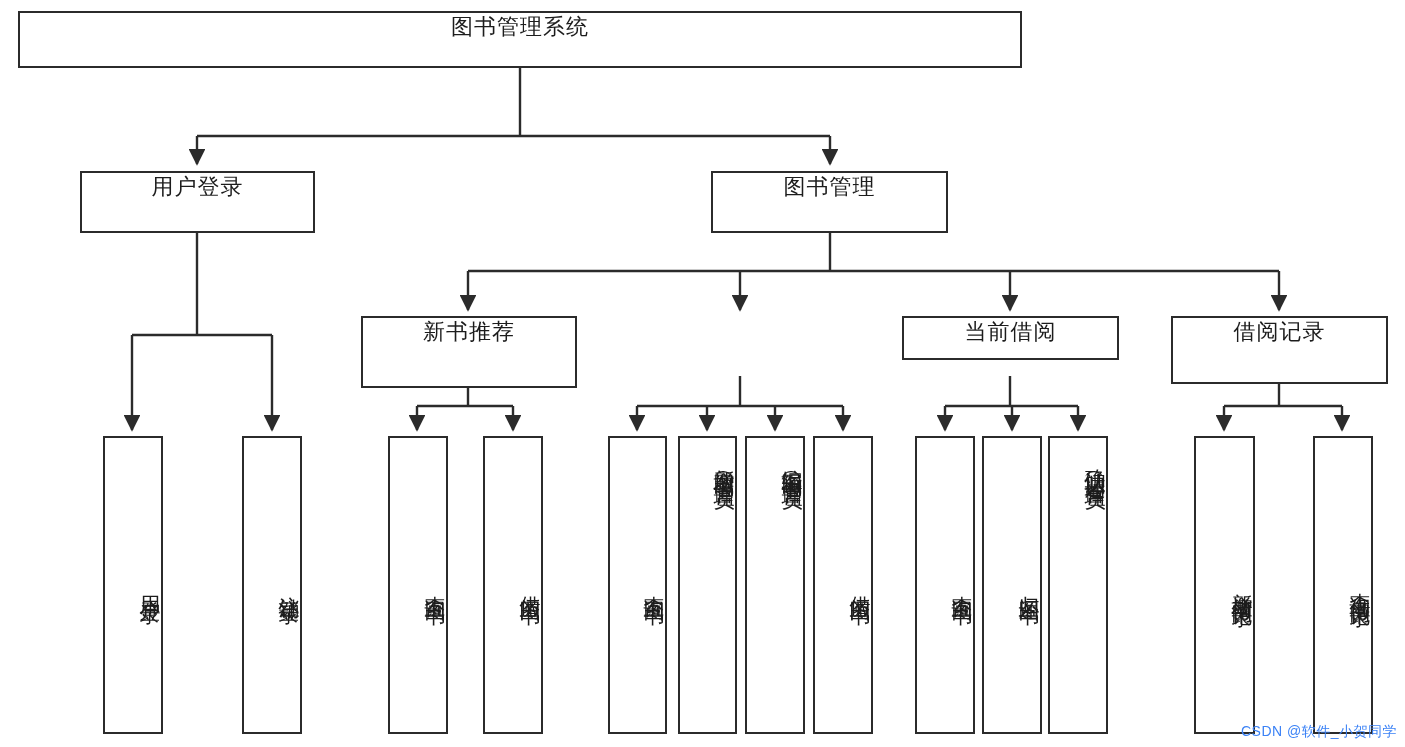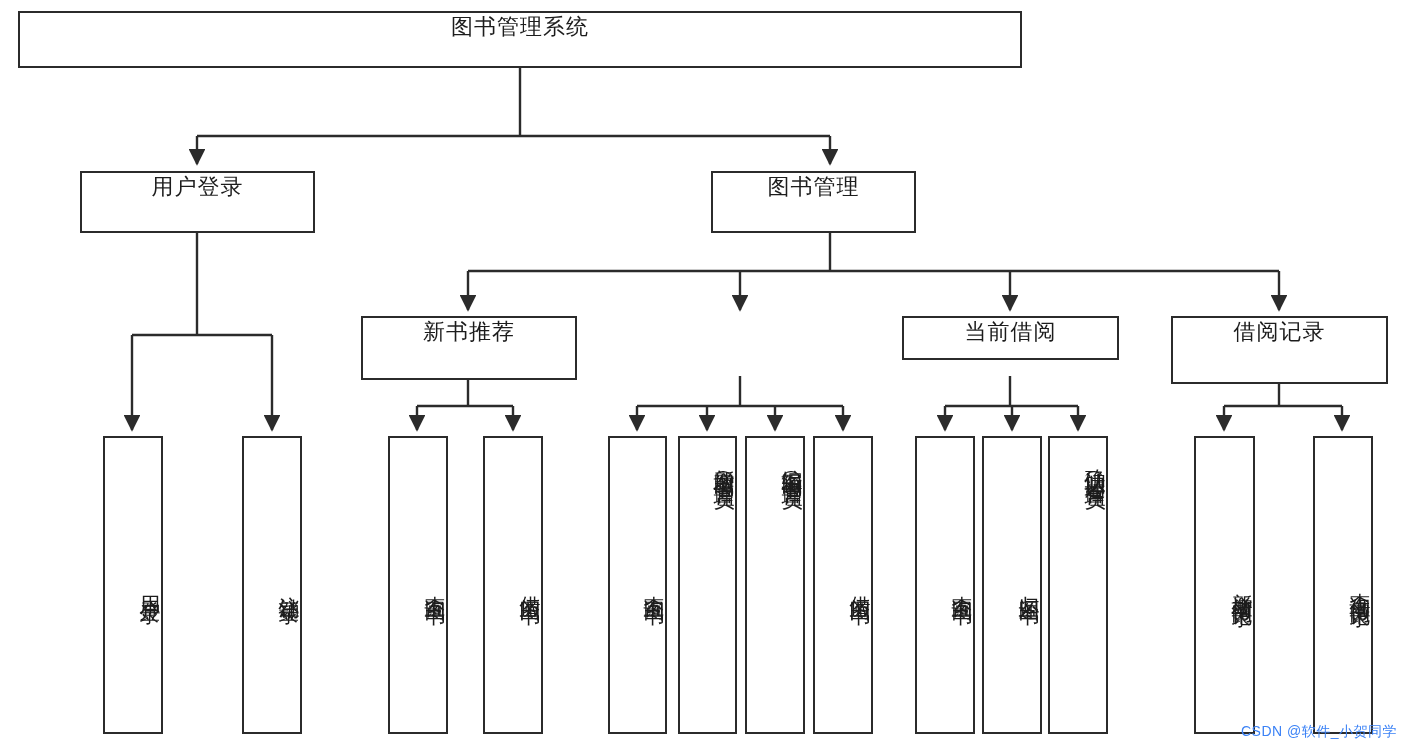"图书管理" div.node-box { width: 205px -> 237px }
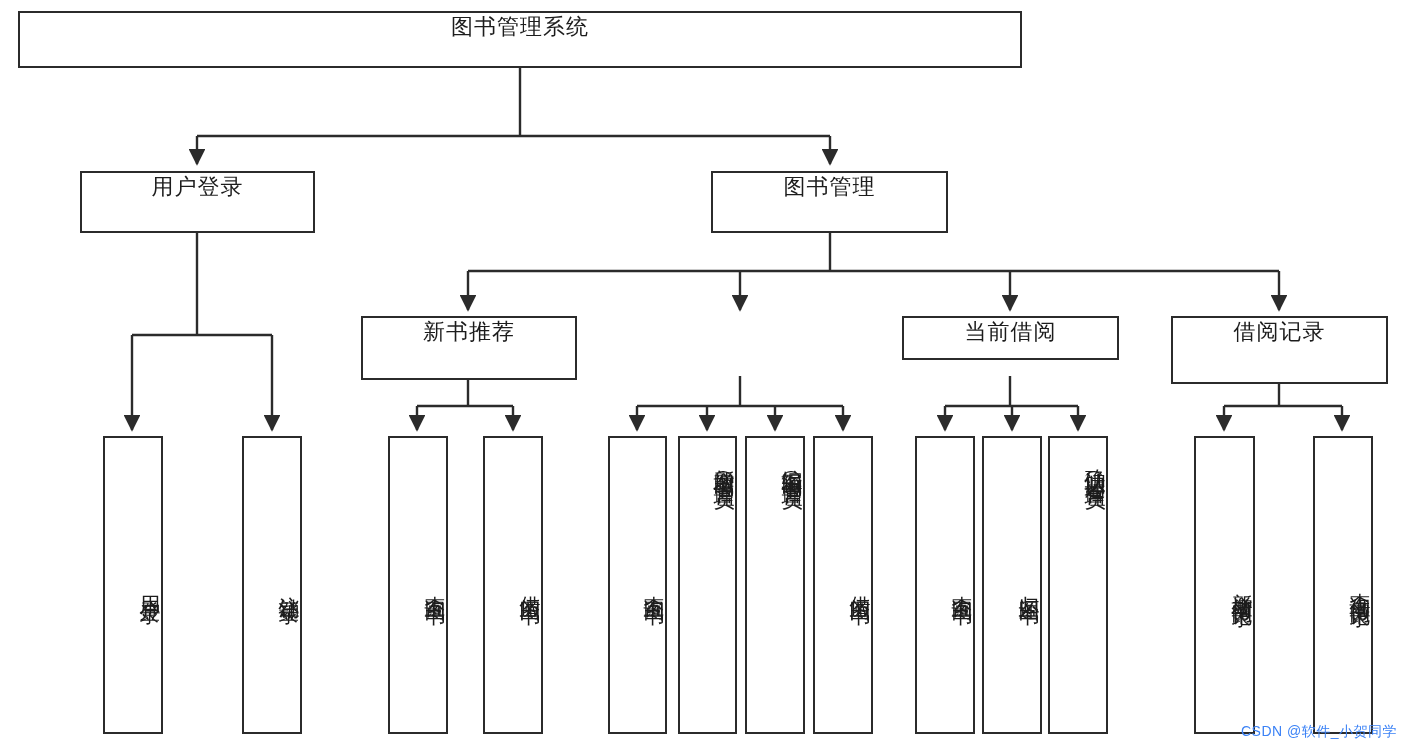"新书推荐" div.node-box { height: 64px -> 72px }
